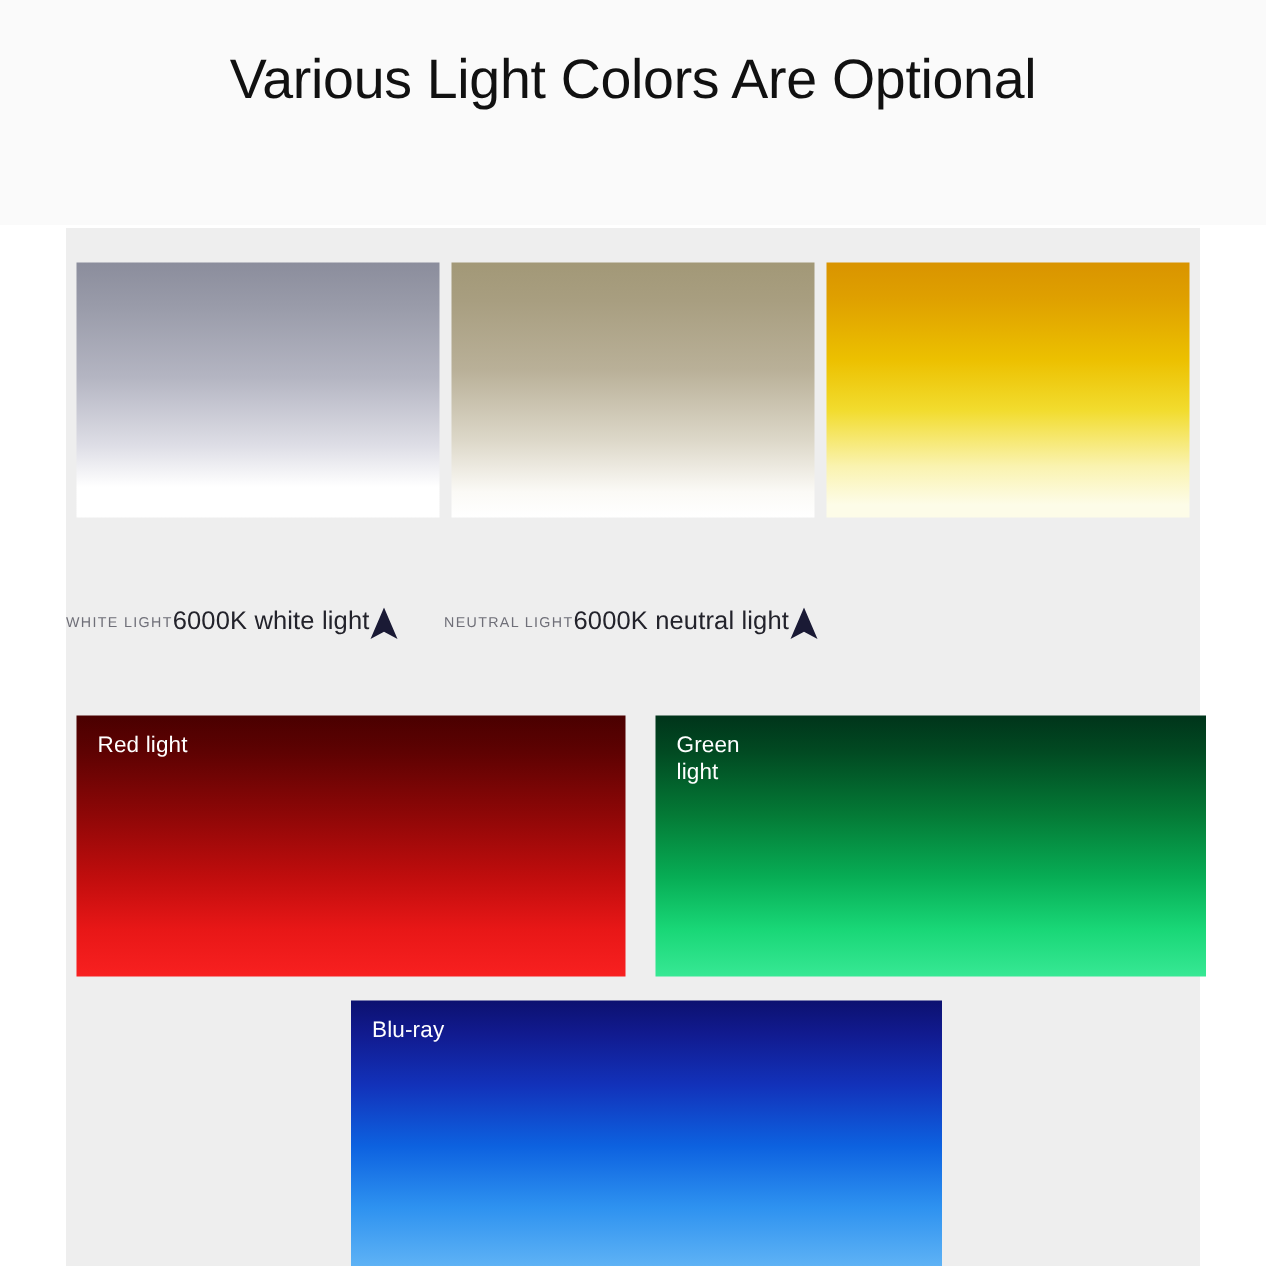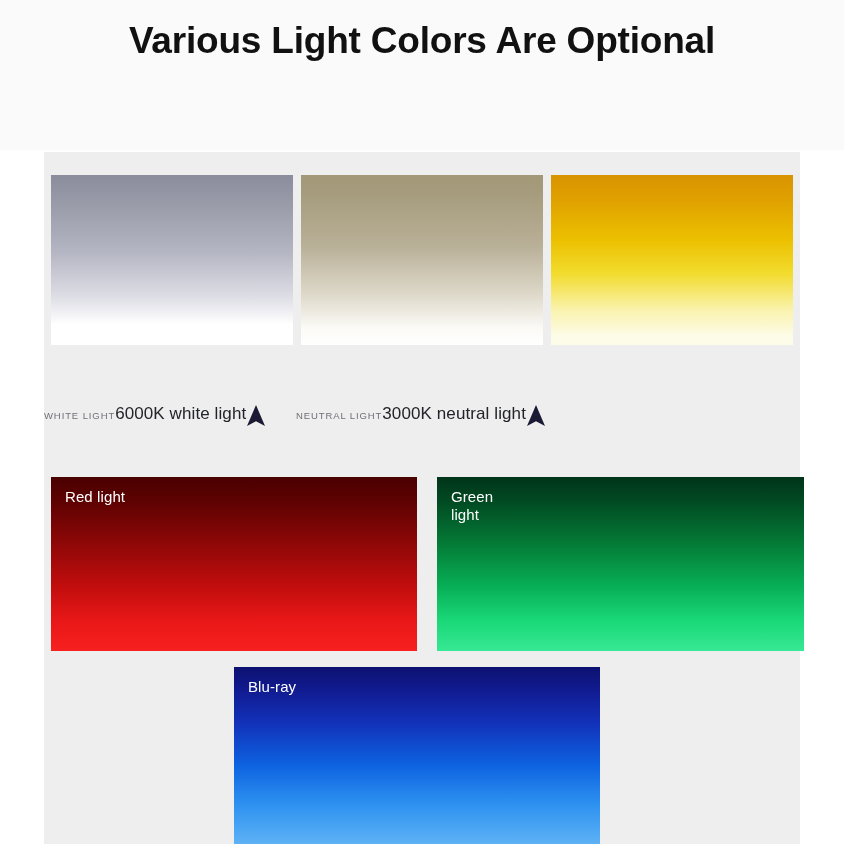"Various Light Colors Are Optional" .page-title { font-weight: 700 -> 400; margin-top: 20px -> 32px }
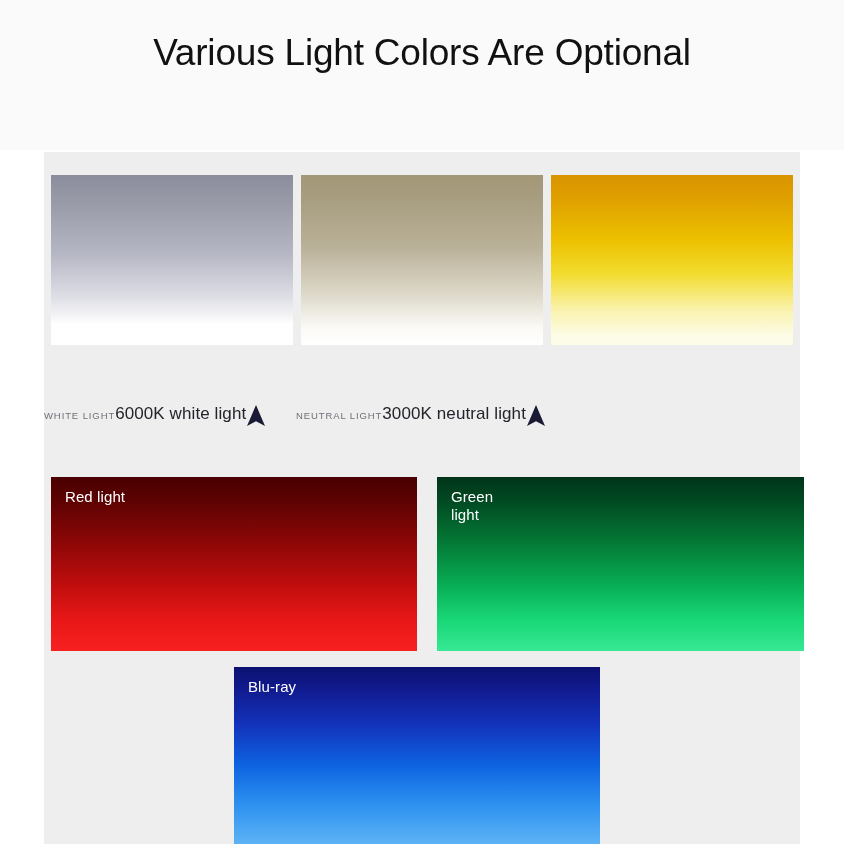"3000K neutral light" div.cct-name { text: 3000K -> 6000K }
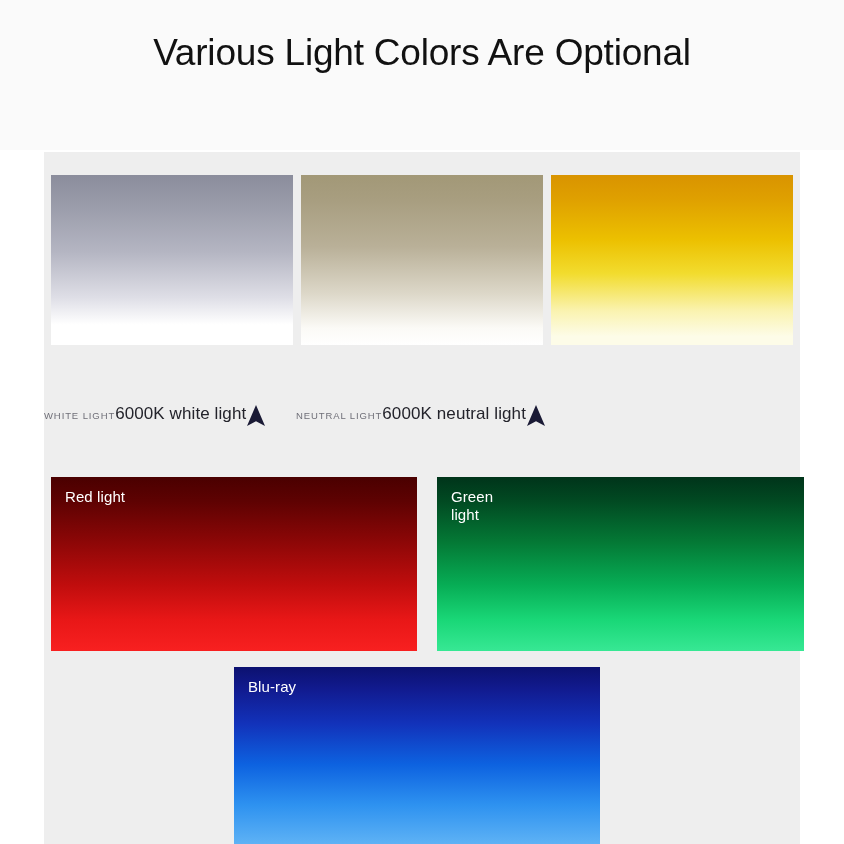"Blu-ray" .panel-blue { padding-left: none -> 28px }
